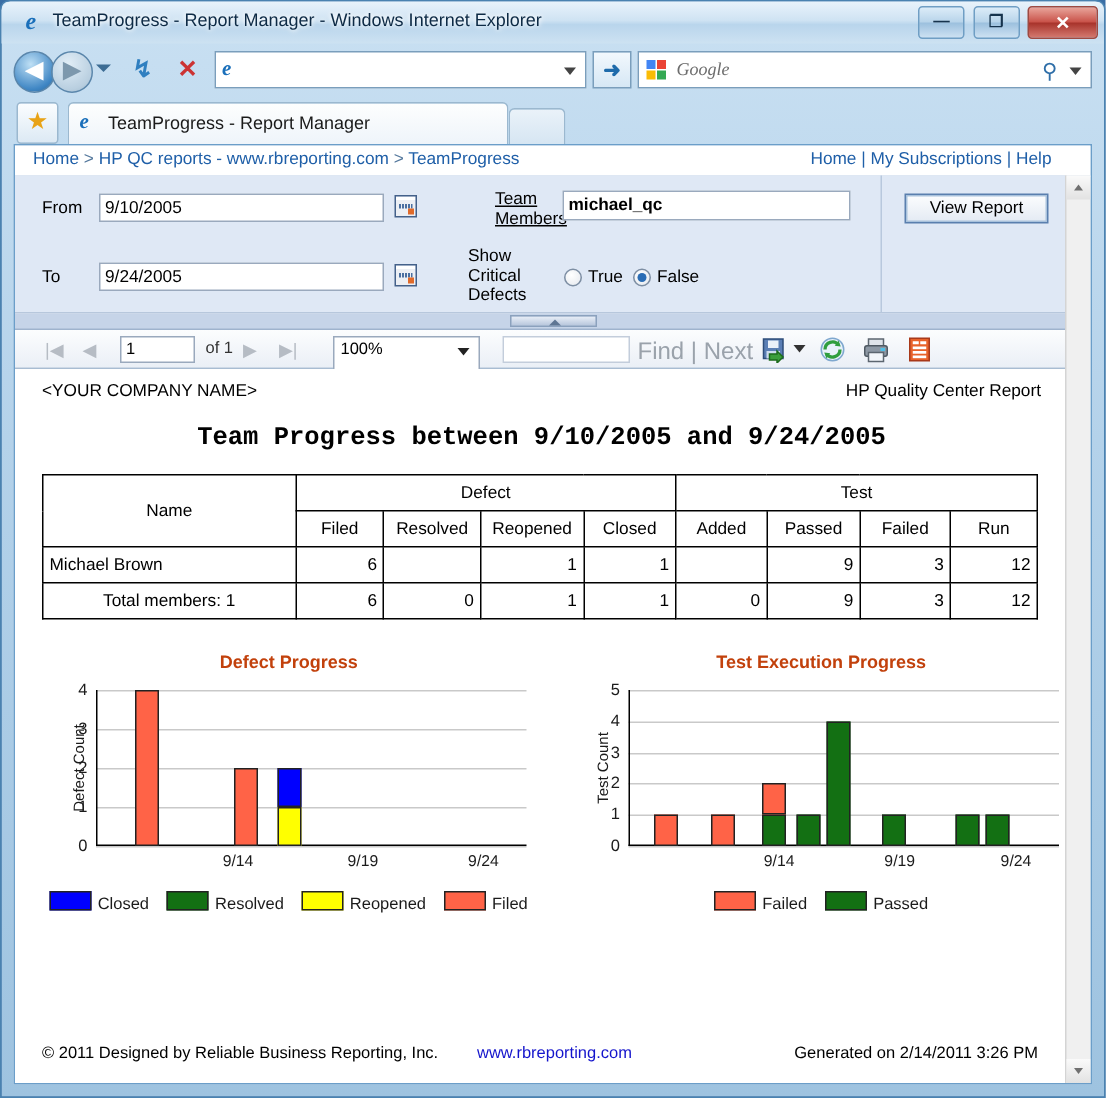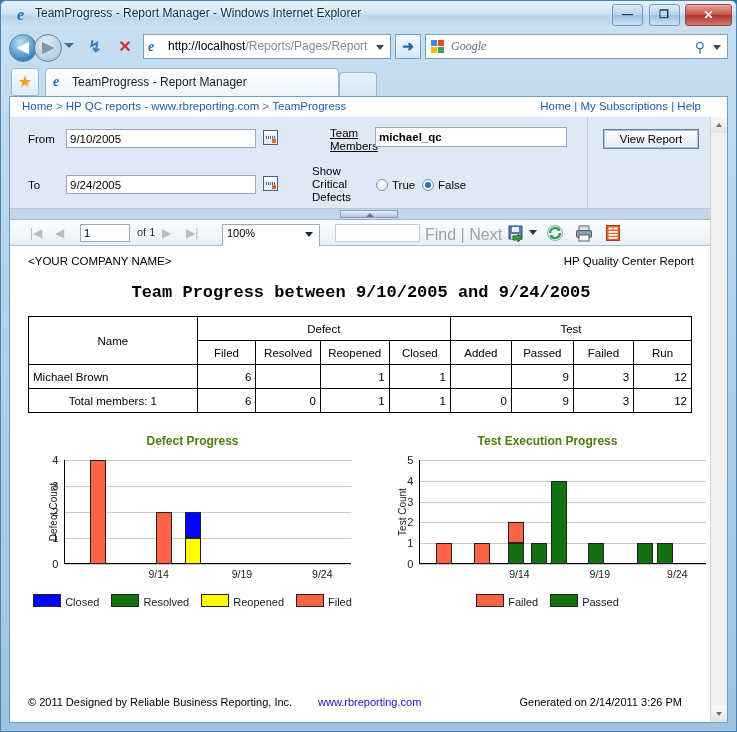"http://localhost/Reports/Pages/Report" div.urltext { html: <div><b>http://localhost</b><span>/Reports/Pages/Report</span></div> -> none }
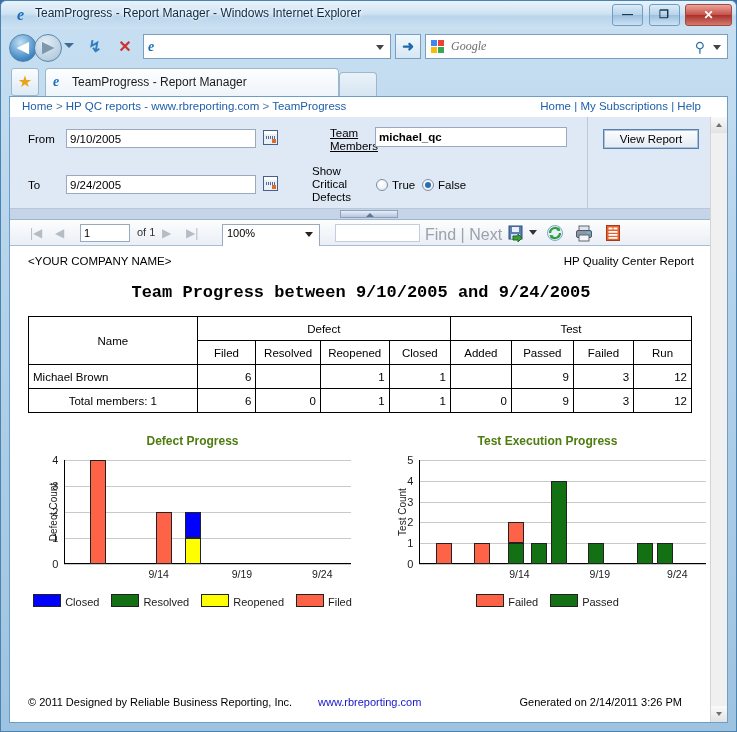"Defect Progress" .ctitle { color: #4d7c0f -> #c2410c }
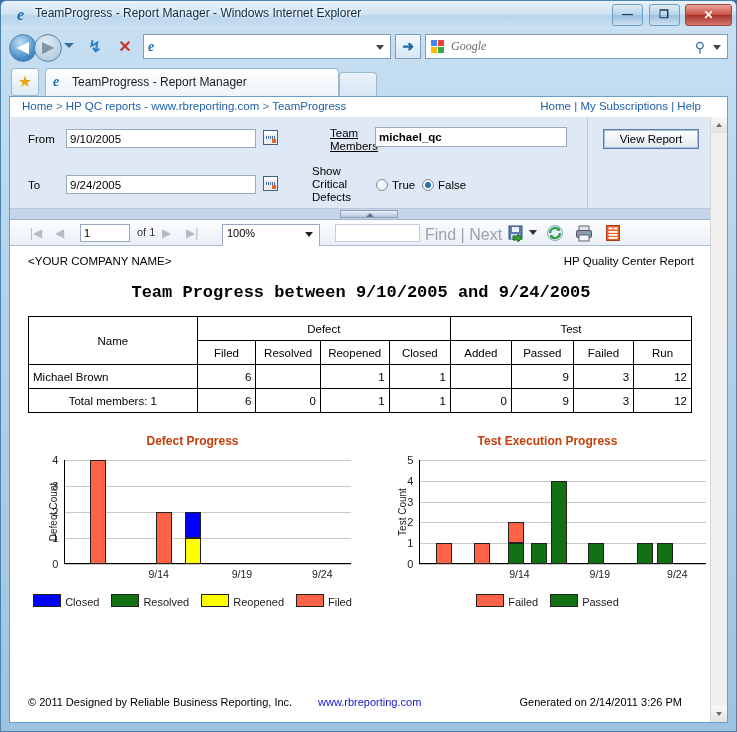"Generated on 2/14/2011 3:26 PM" .rfooter .r { right: 12px -> 2px }
